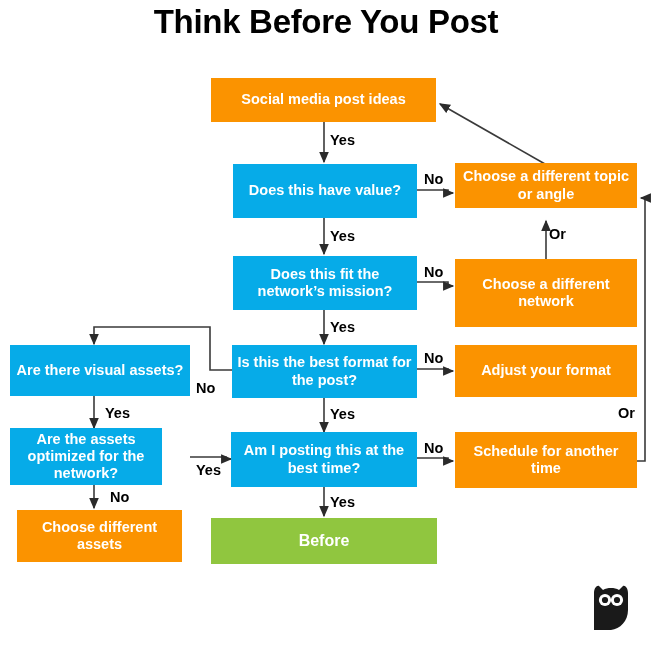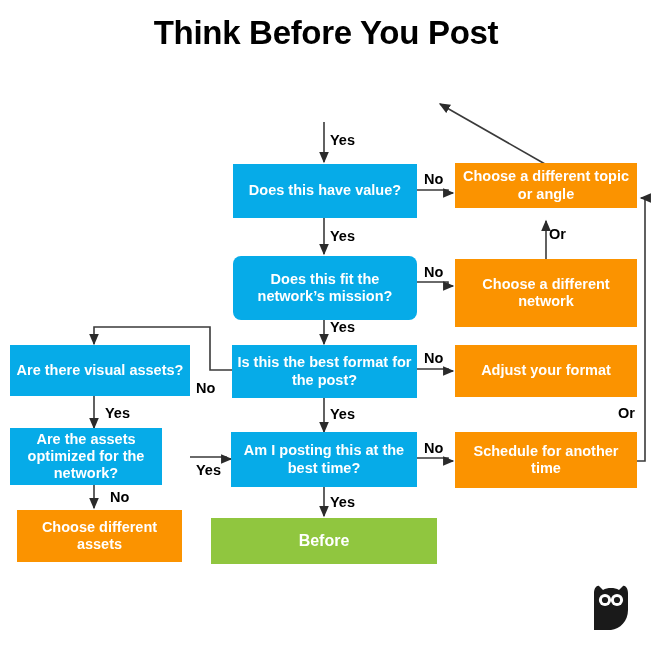"Think Before You Post" #title { top: 14px -> 3px }
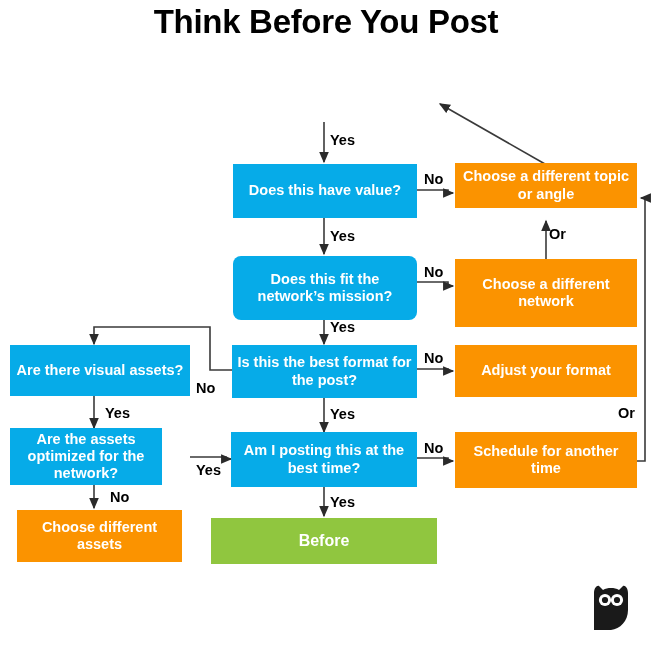"Social media post ideas" div.node { html: none -> <div> <span>Social media post ideas</span> </div> }
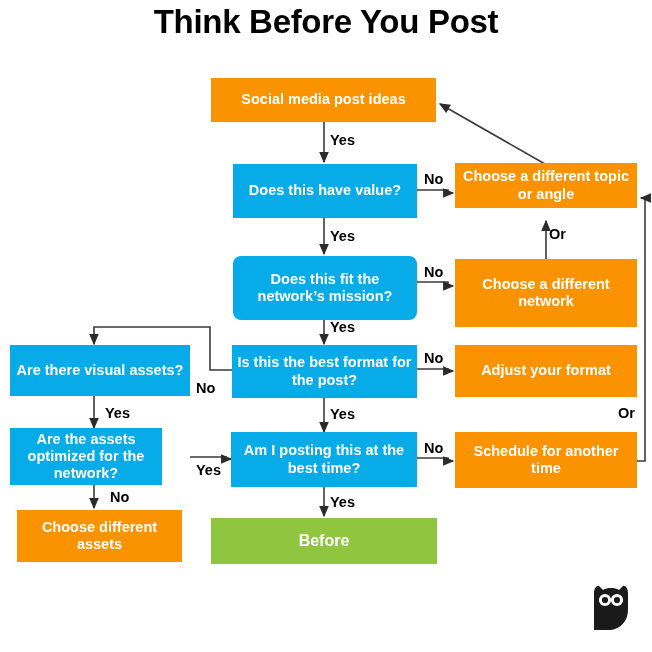"Does this fit the network’s" div.node { border-radius: 8px -> none; height: 64px -> 54px }
